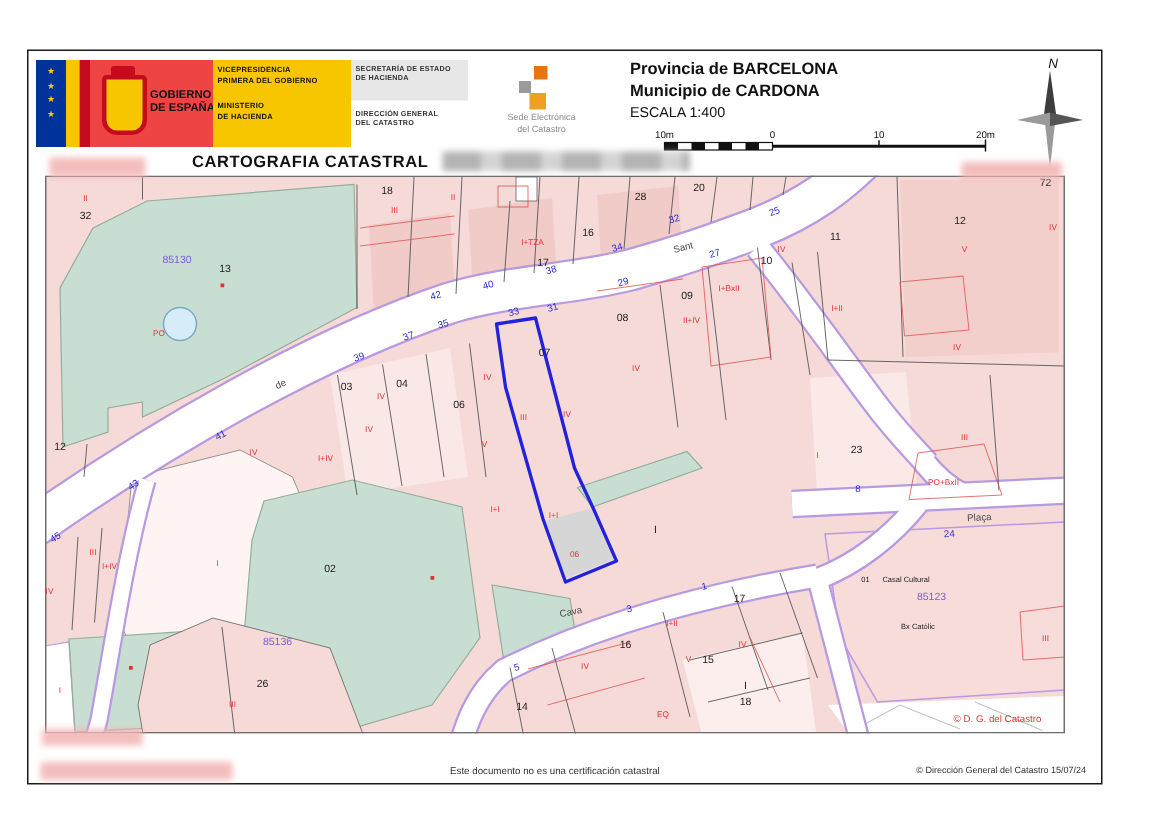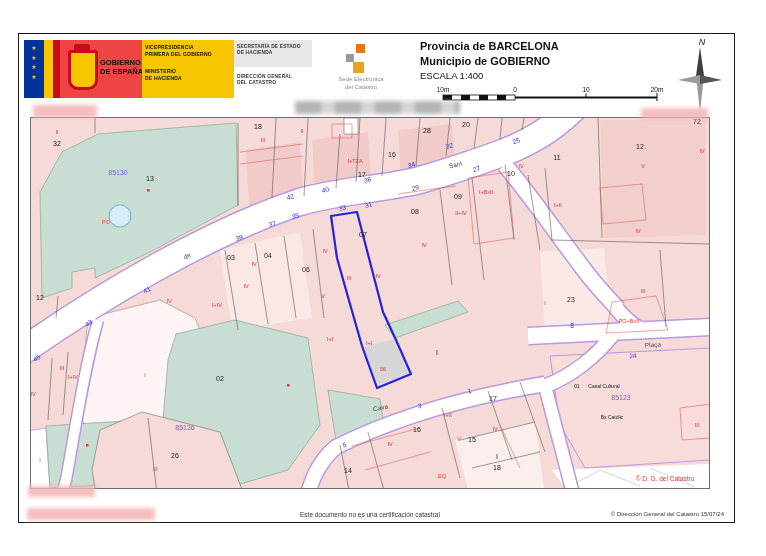"Municipio de GOBIERNO" div.t-bold { text: GOBIERNO -> CARDONA }
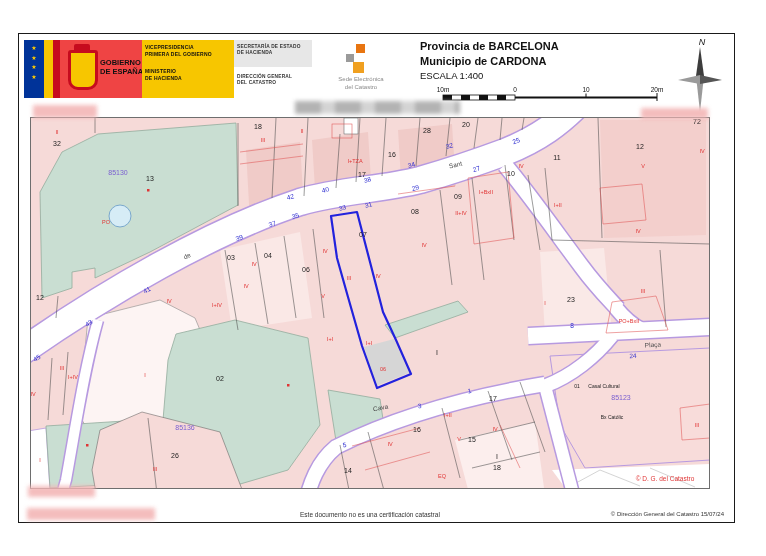"CARTOGRAFIA CATASTRAL" div.abs { html: none -> <div>CARTOGRAFIA CATASTRAL</div> }
